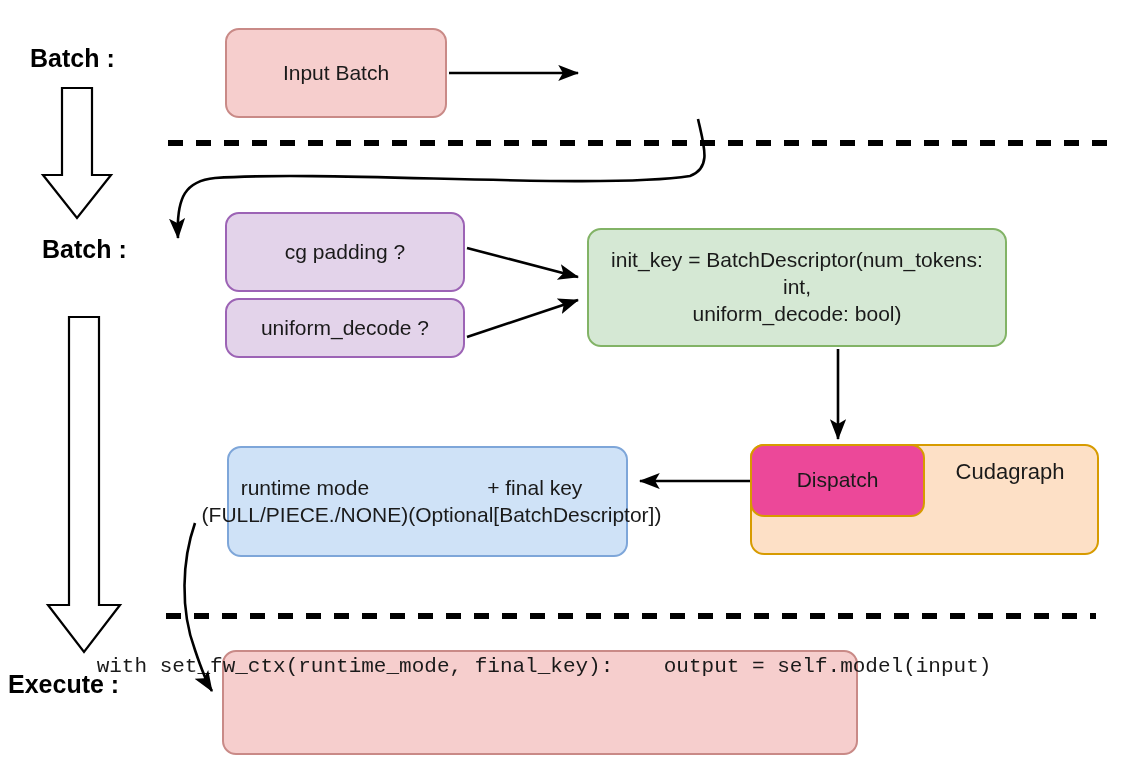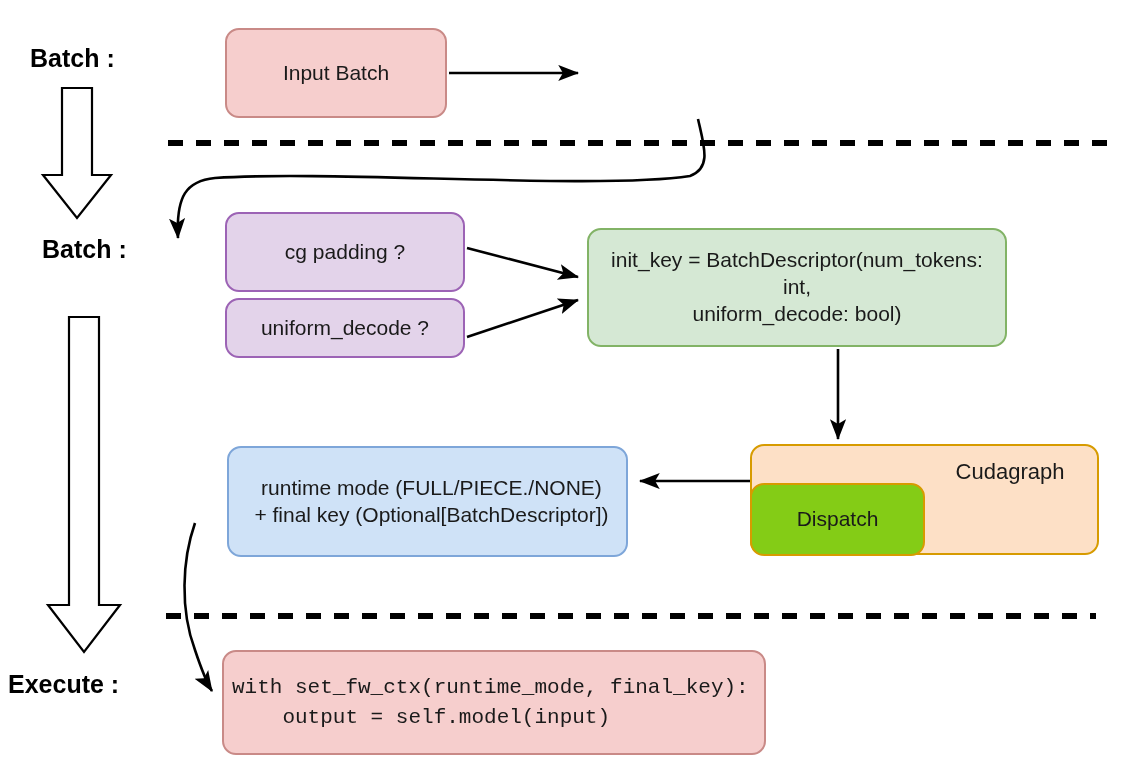"runtime mode (FULL/PIECE./NONE)" div.node { flex-direction: column -> row }
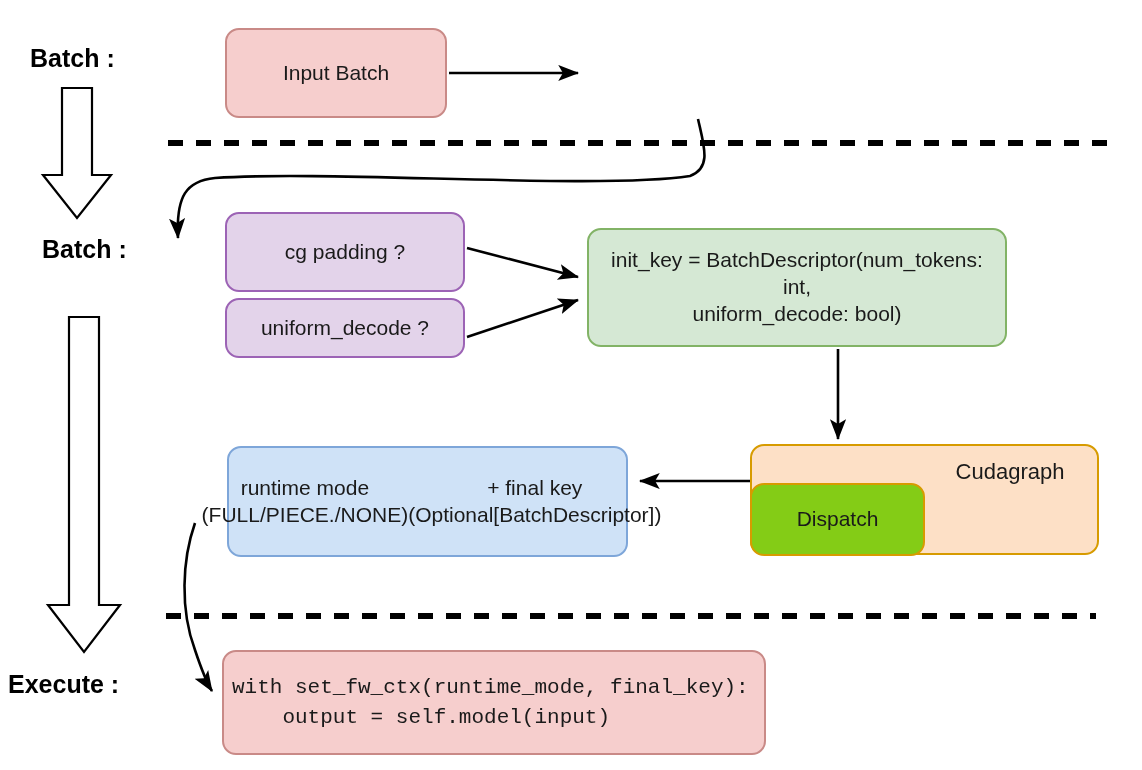"Dispatch" .node-orange-inner { background: #84cc16 -> #ec4899; margin-top: 39px -> none }
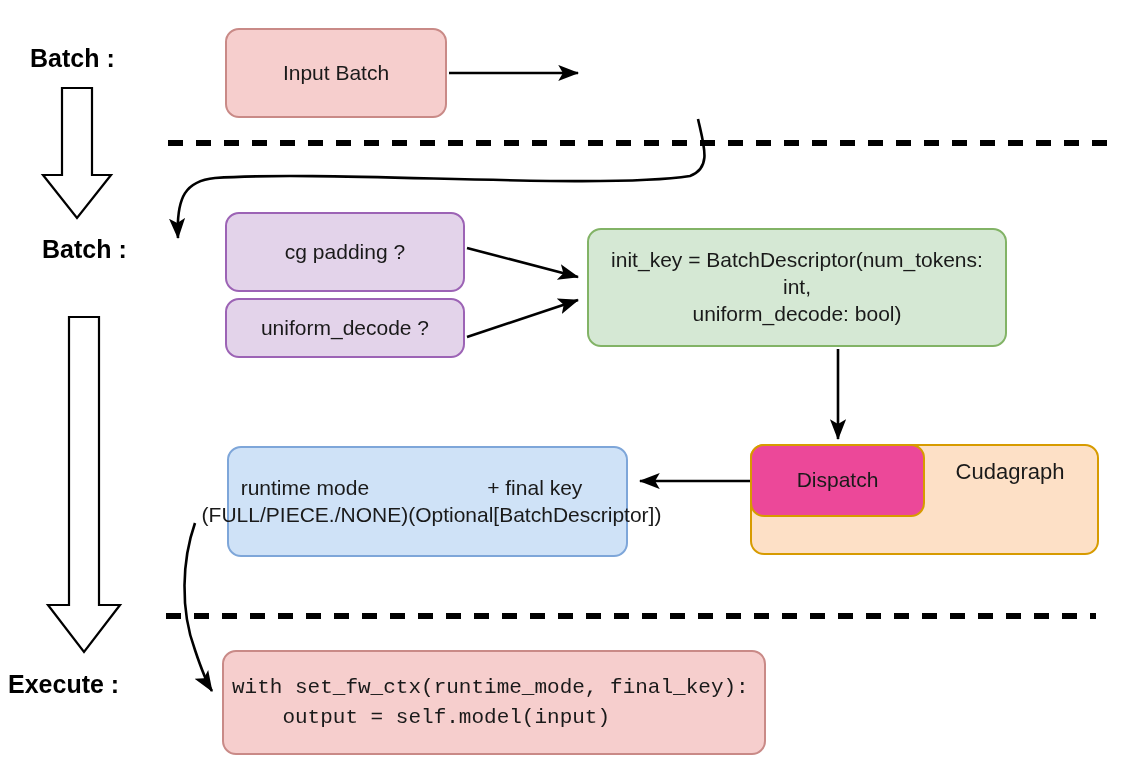"with set_fw_ctx(runtime_mode," div.node { flex-direction: column -> row; width: 544px -> 636px }
